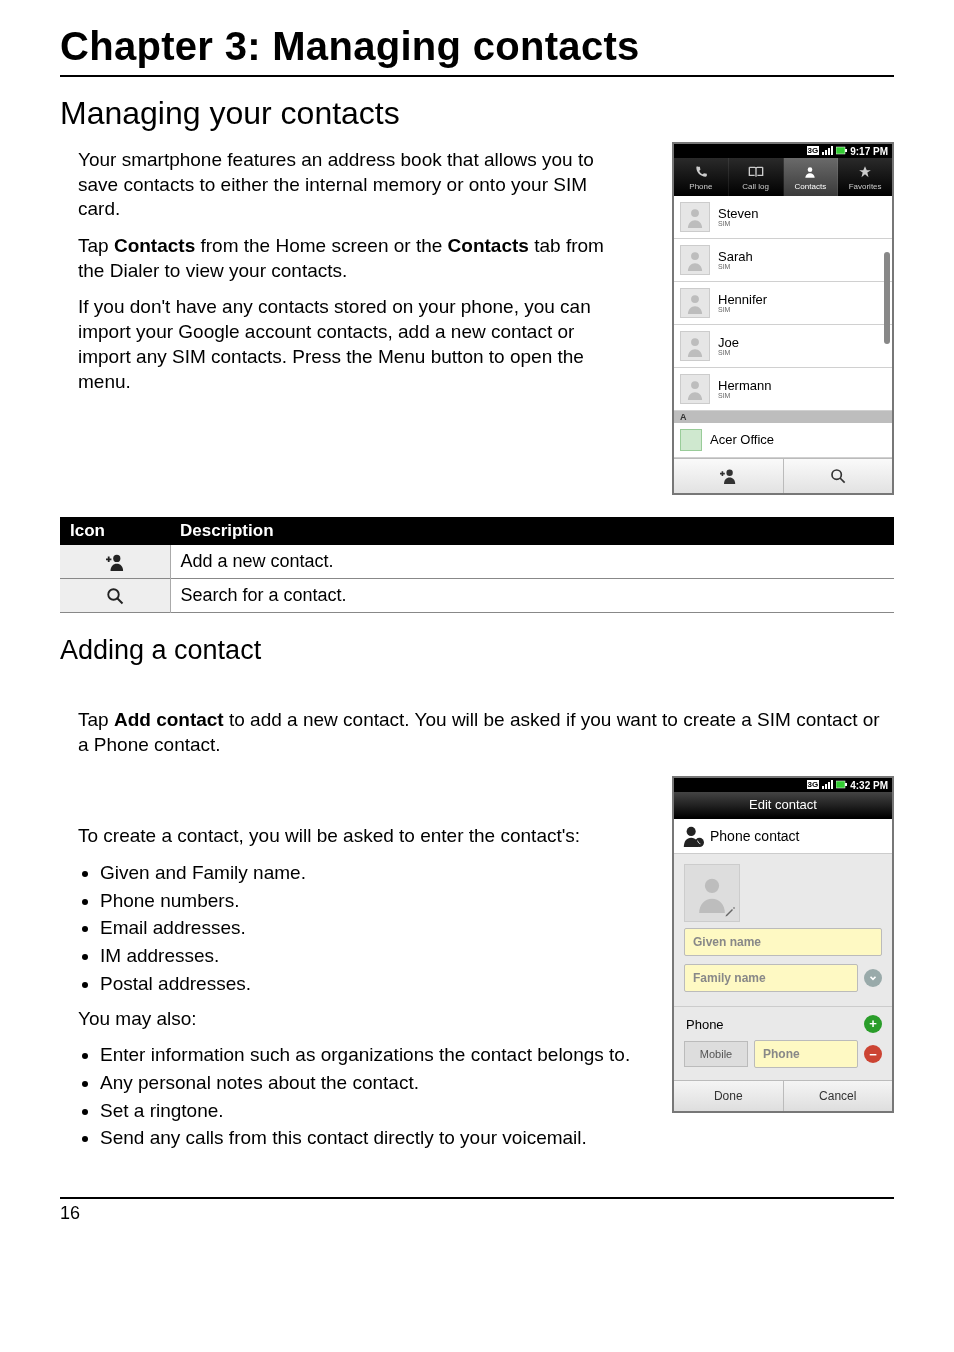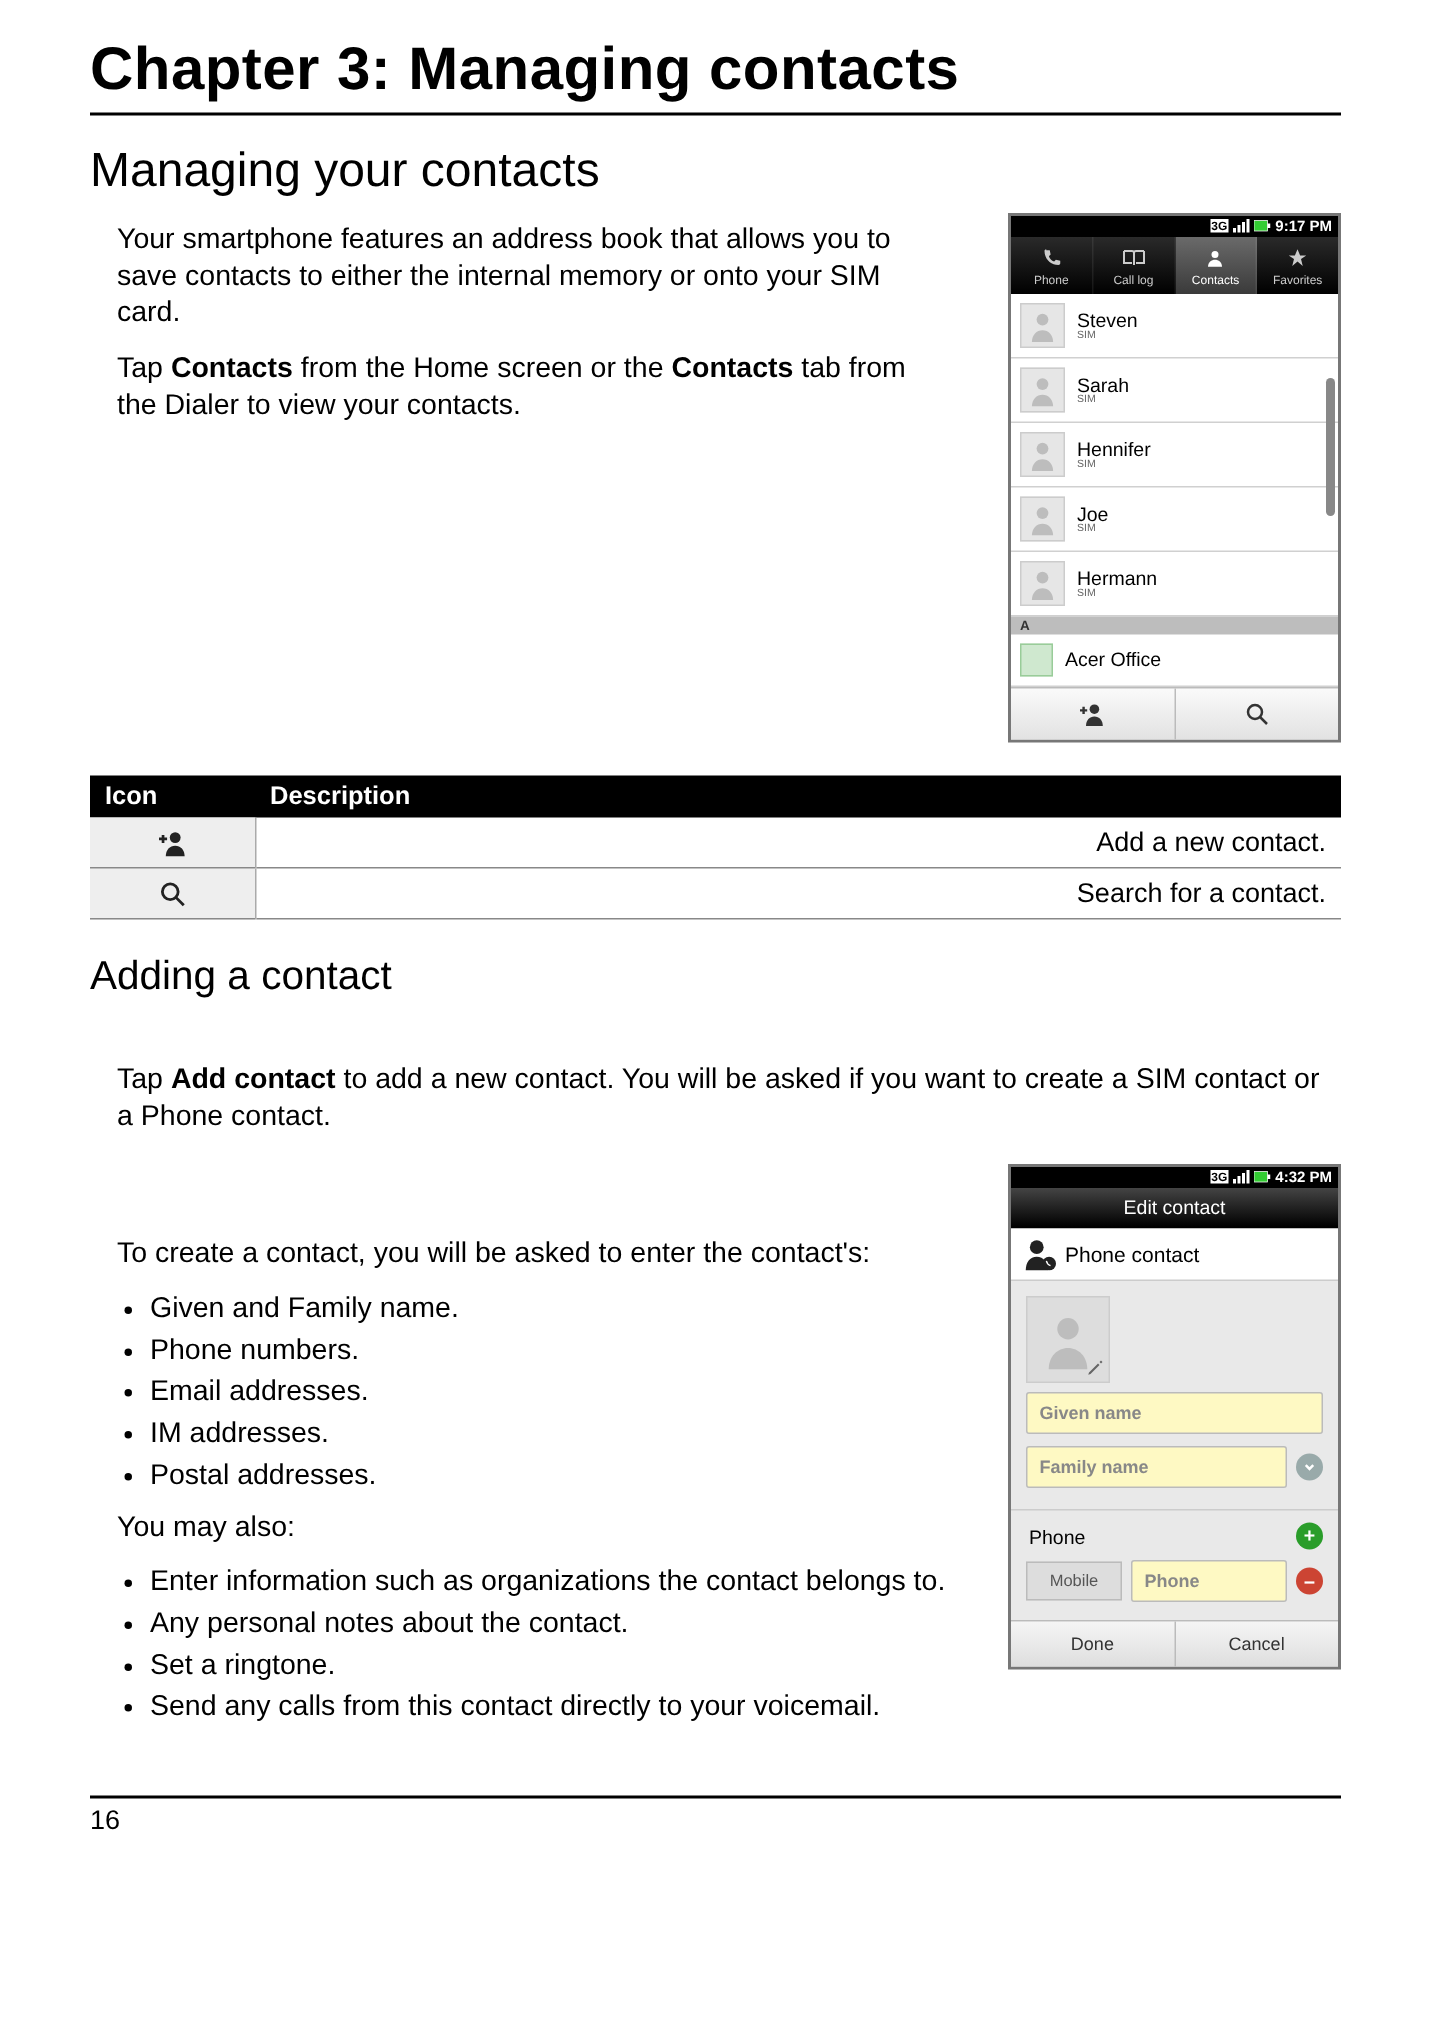"If you don't have any" p { html: none -> <p>If you don't have any contacts stored on your phone, you can import your Google account contacts, add a new contact or import any SIM contacts. Press the Menu button to open the menu.</p> }
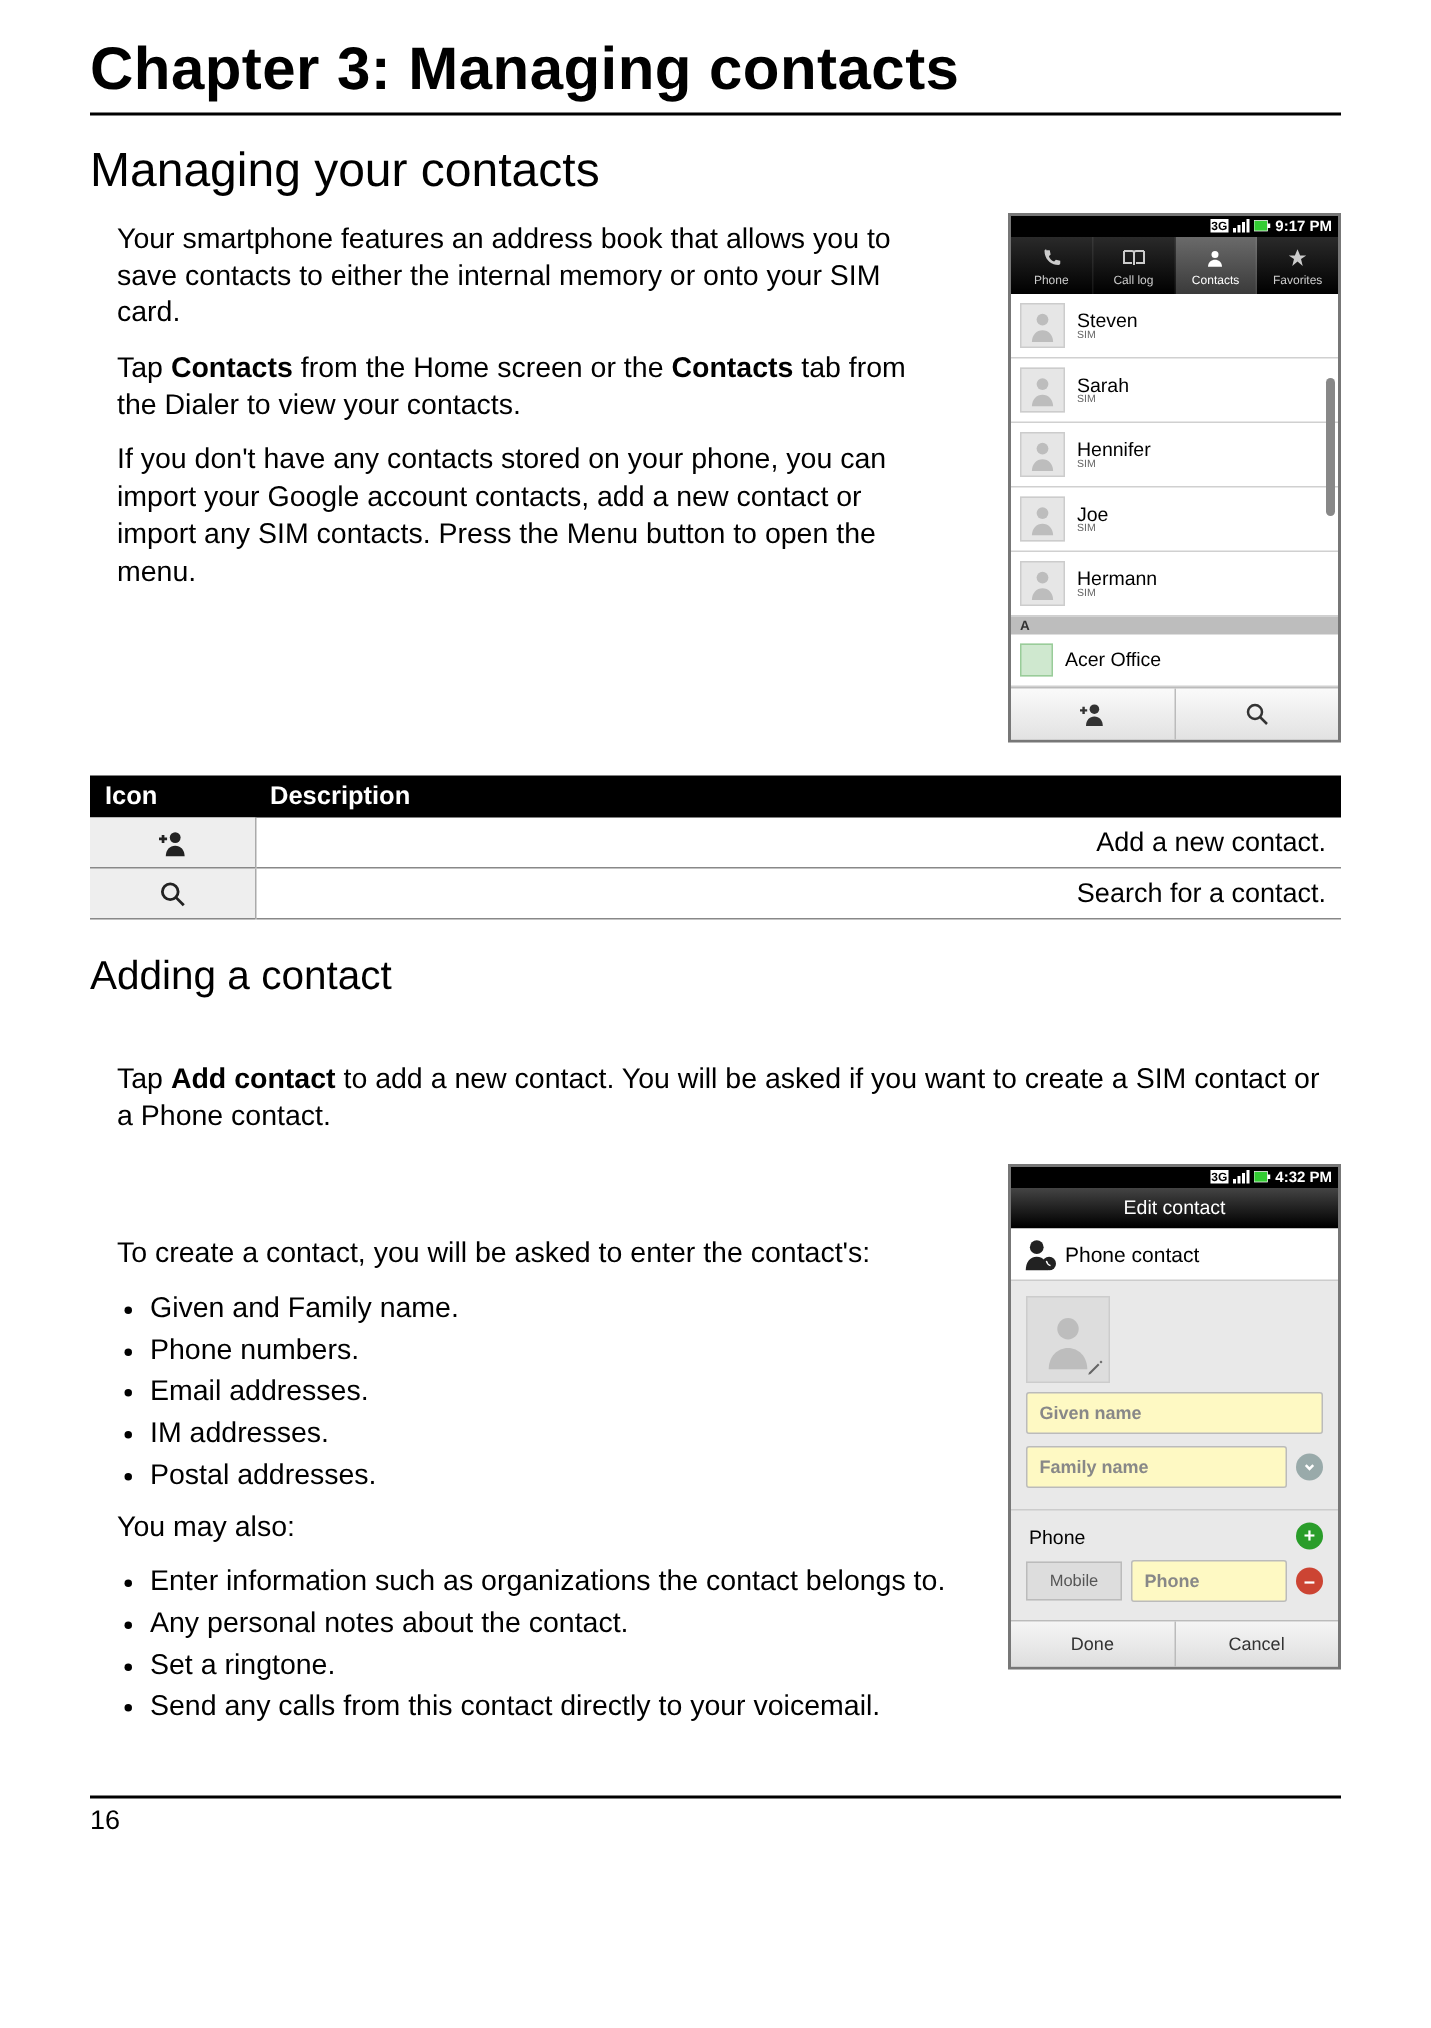"Add a new contact." table.icon-table tbody tr { text-align: right -> none }
